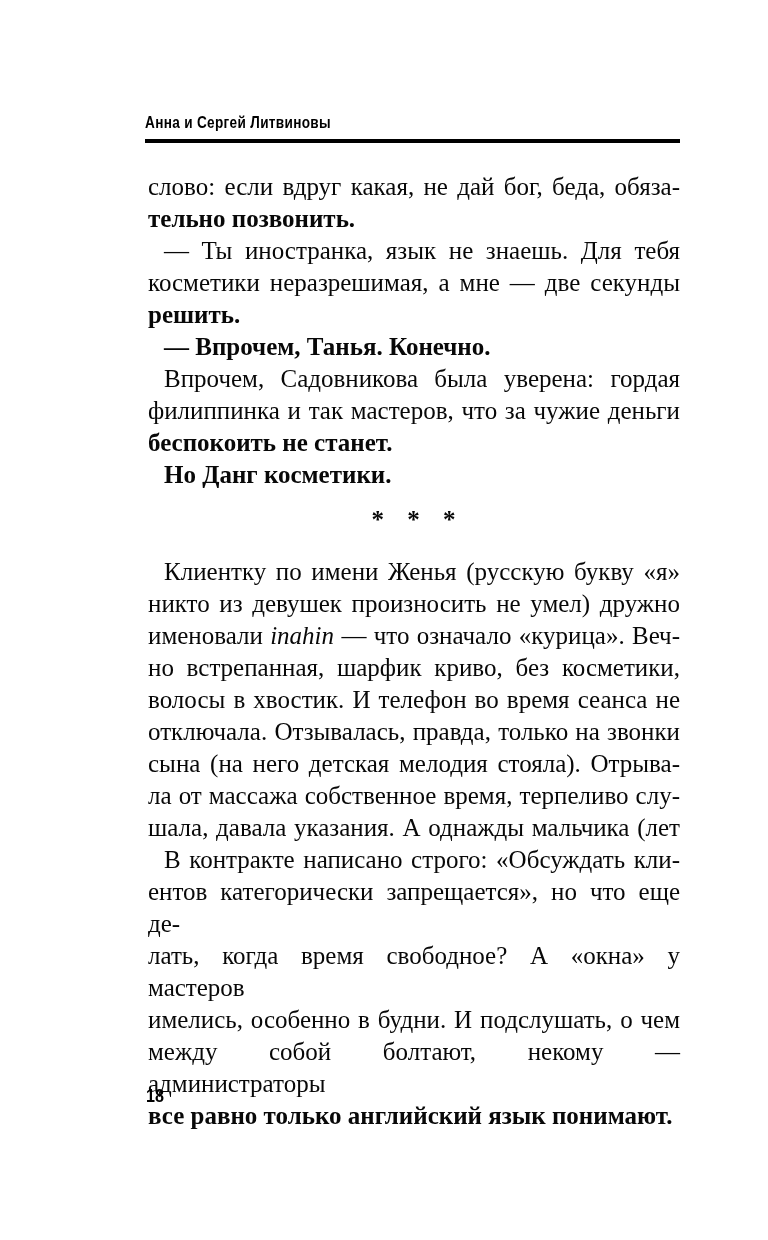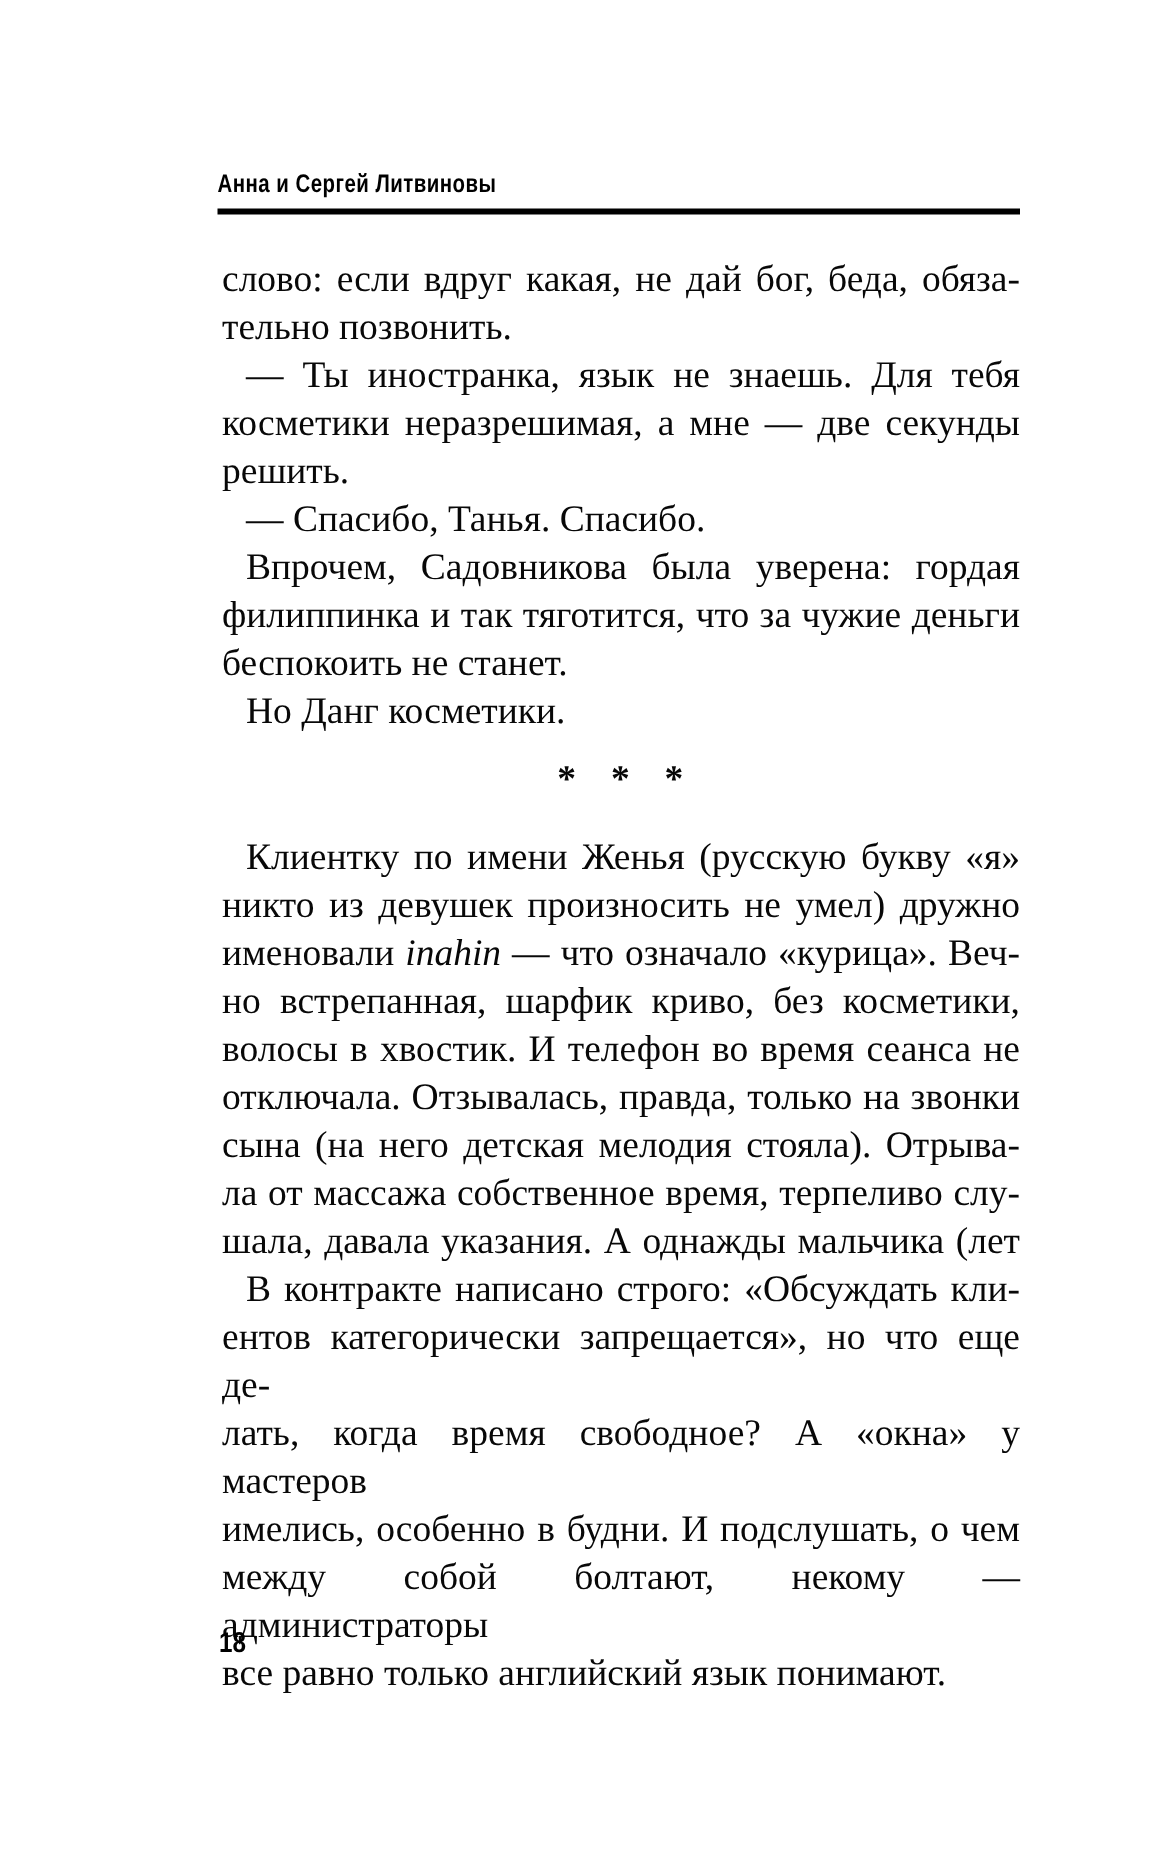"тельно позвонить." .line.end { font-weight: none -> bold }
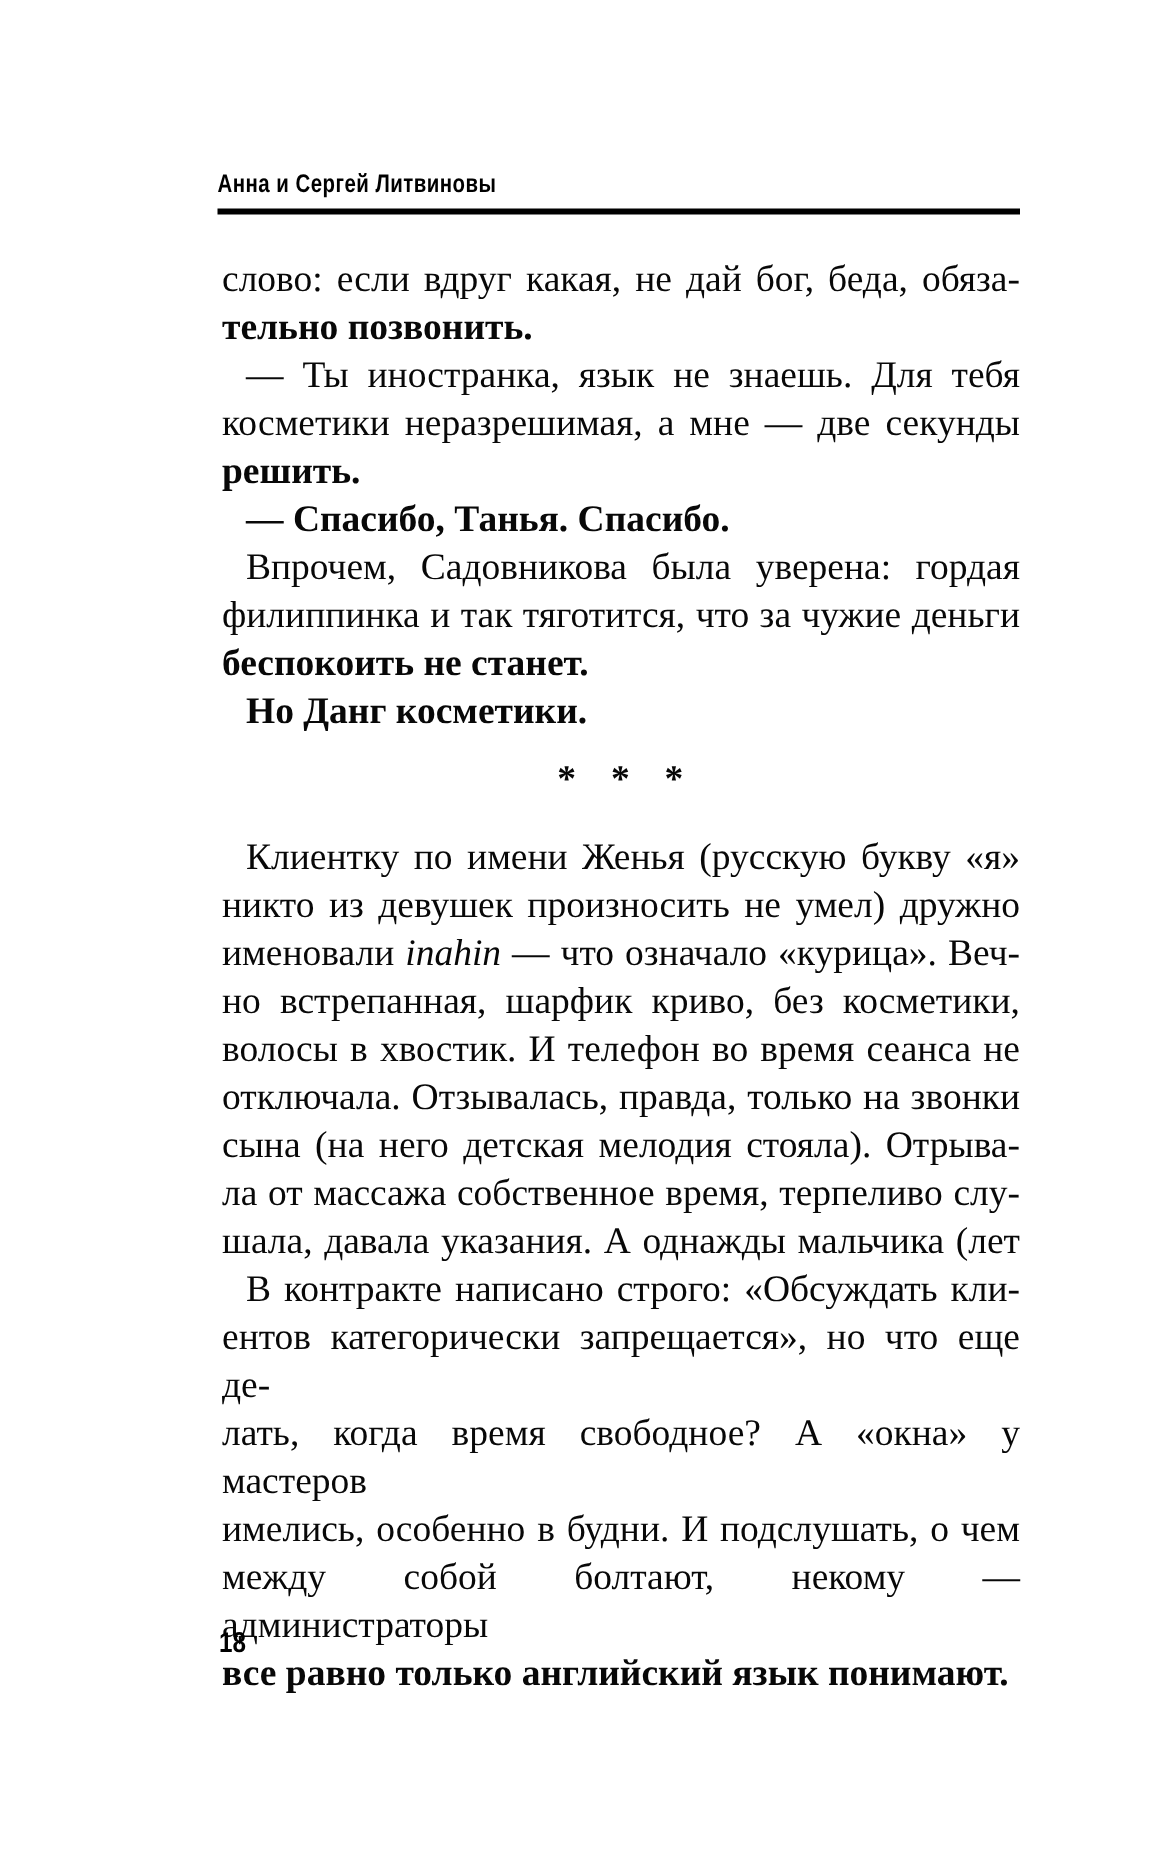"— Спасибо, Танья. Спасибо." span { text: Спасибо, Танья. Спасибо -> Впрочем, Танья. Конечно }
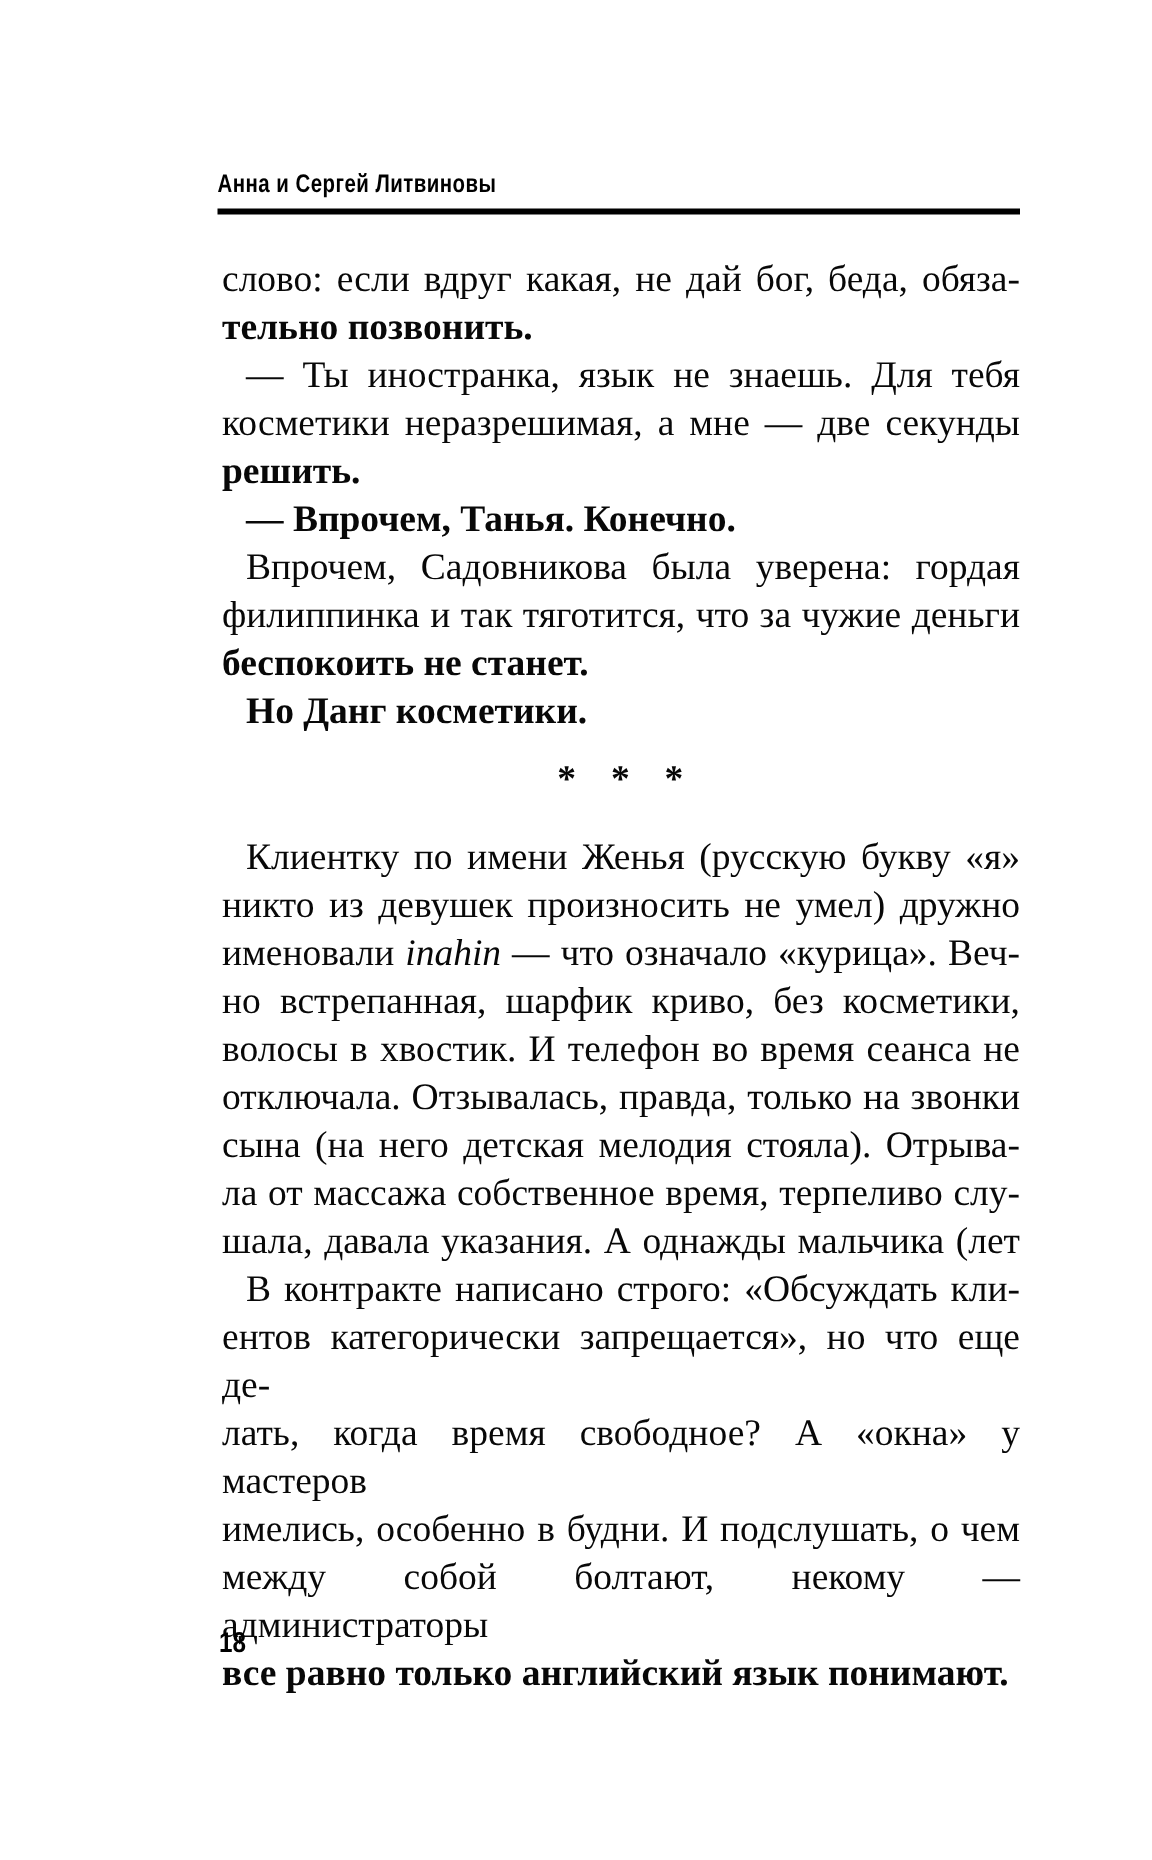"филиппинка и так тяготится, что" span { text: тяготится -> мастеров }
